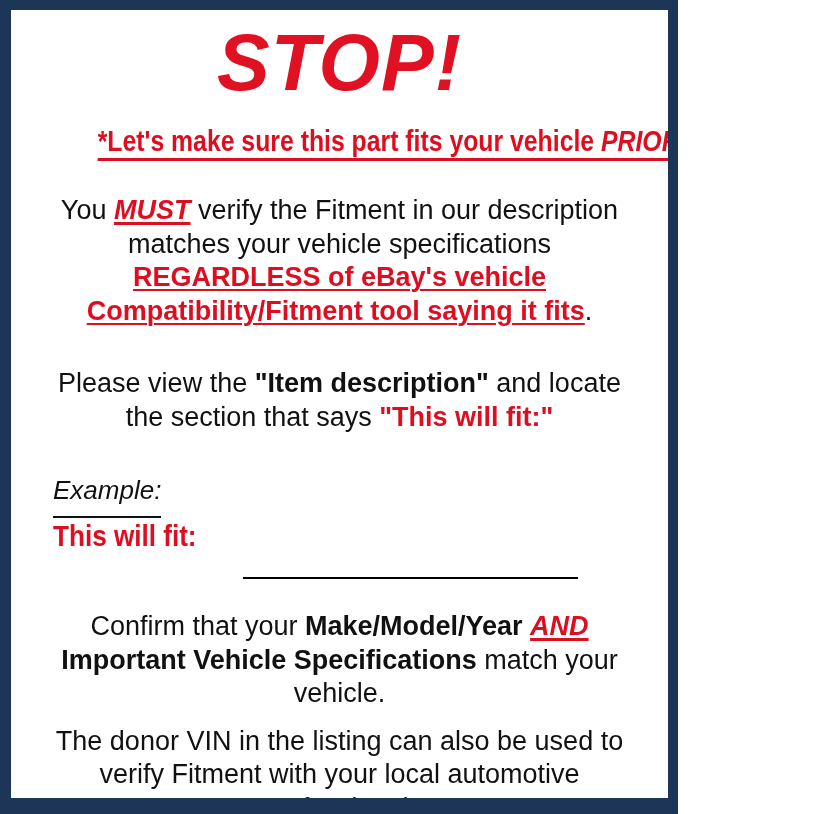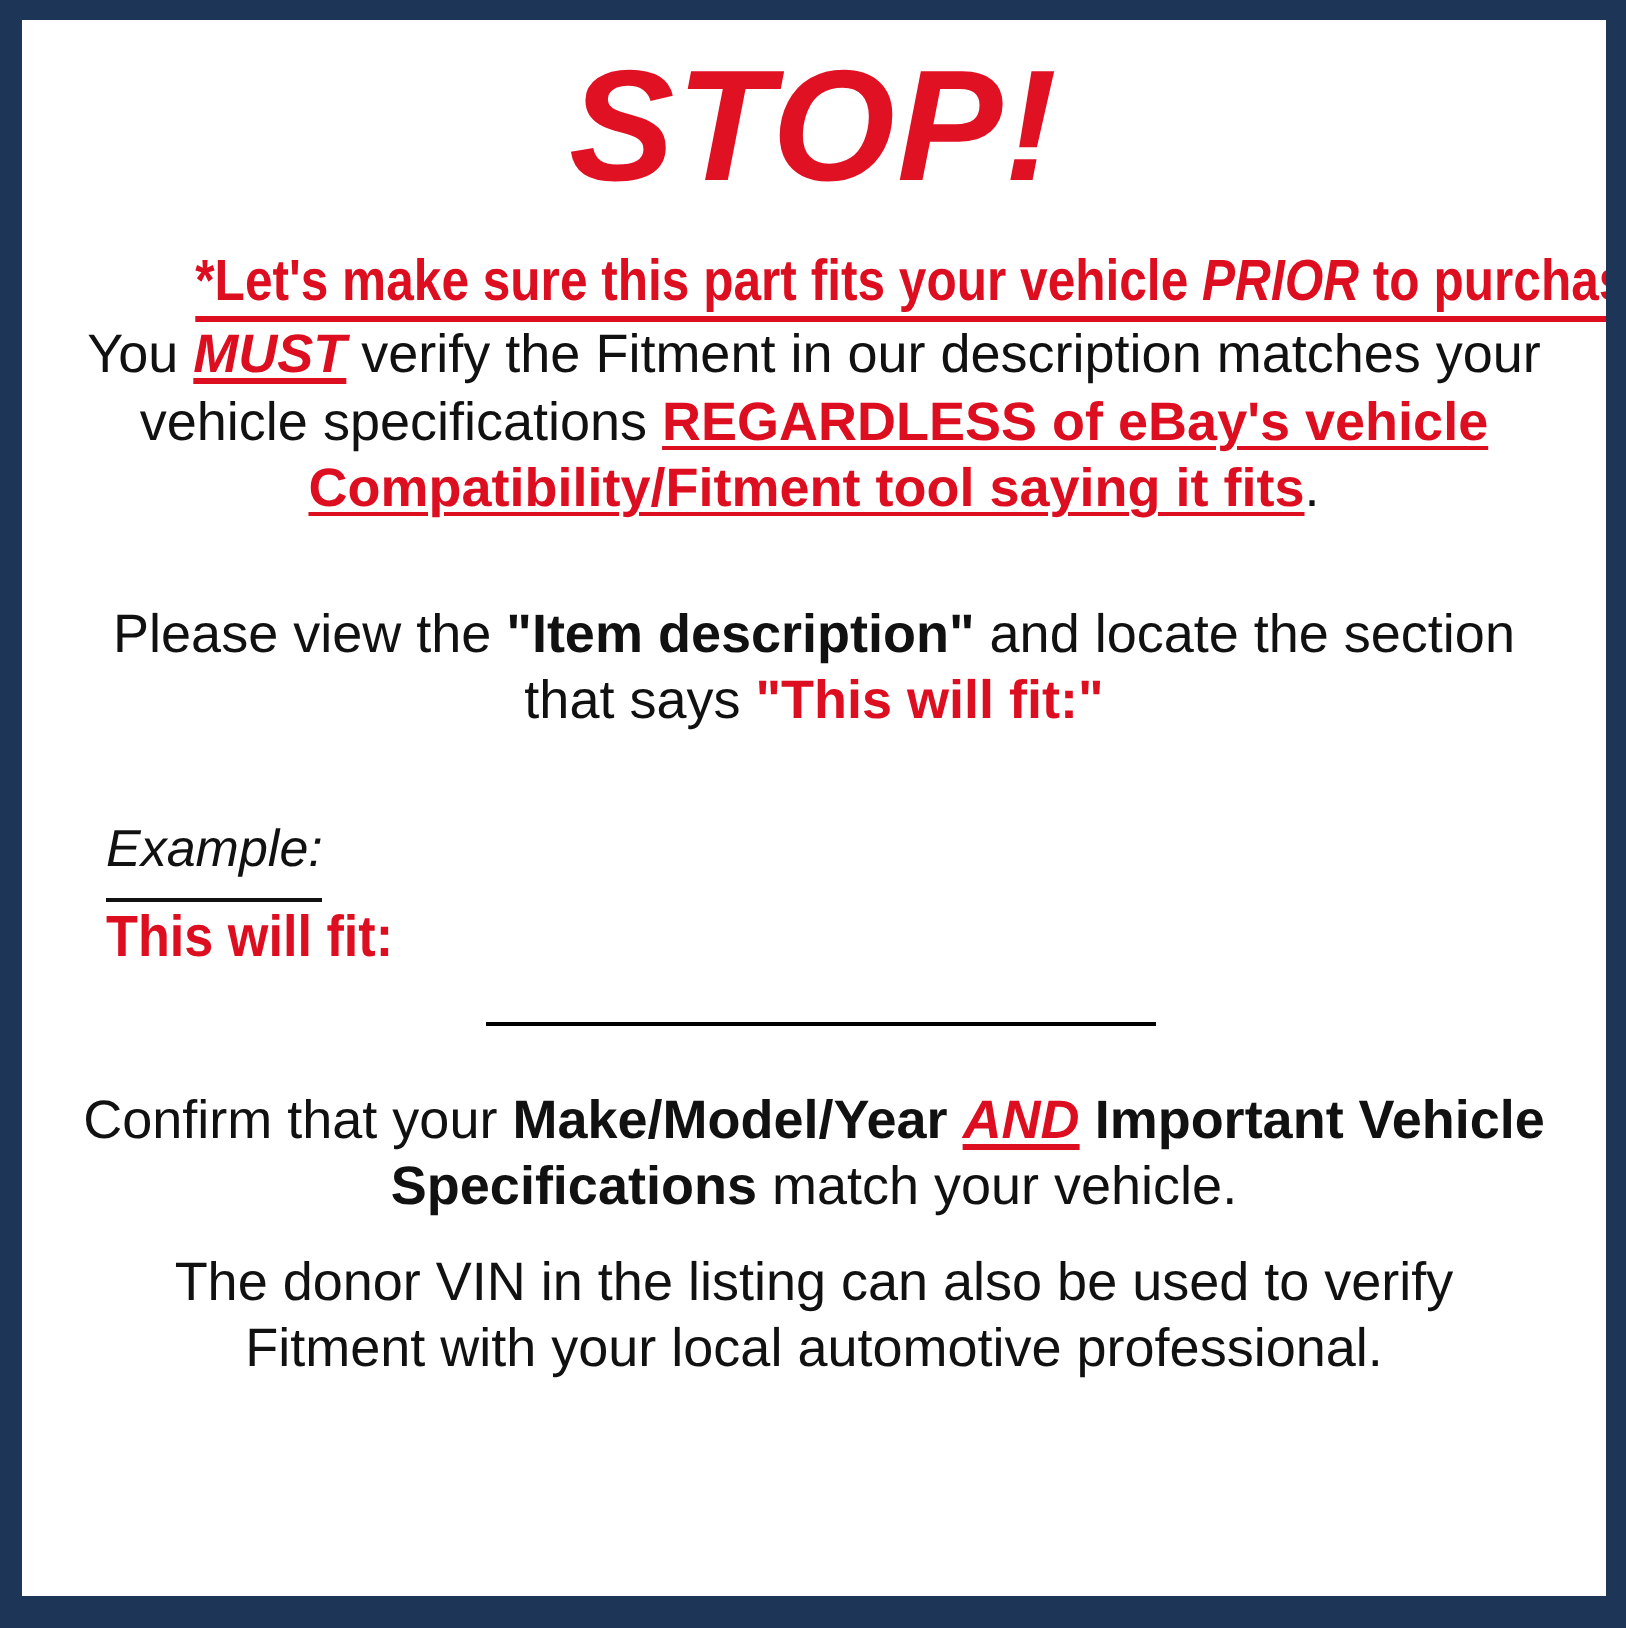"STOP!" #fitment-notice { width: 813px -> 678px }
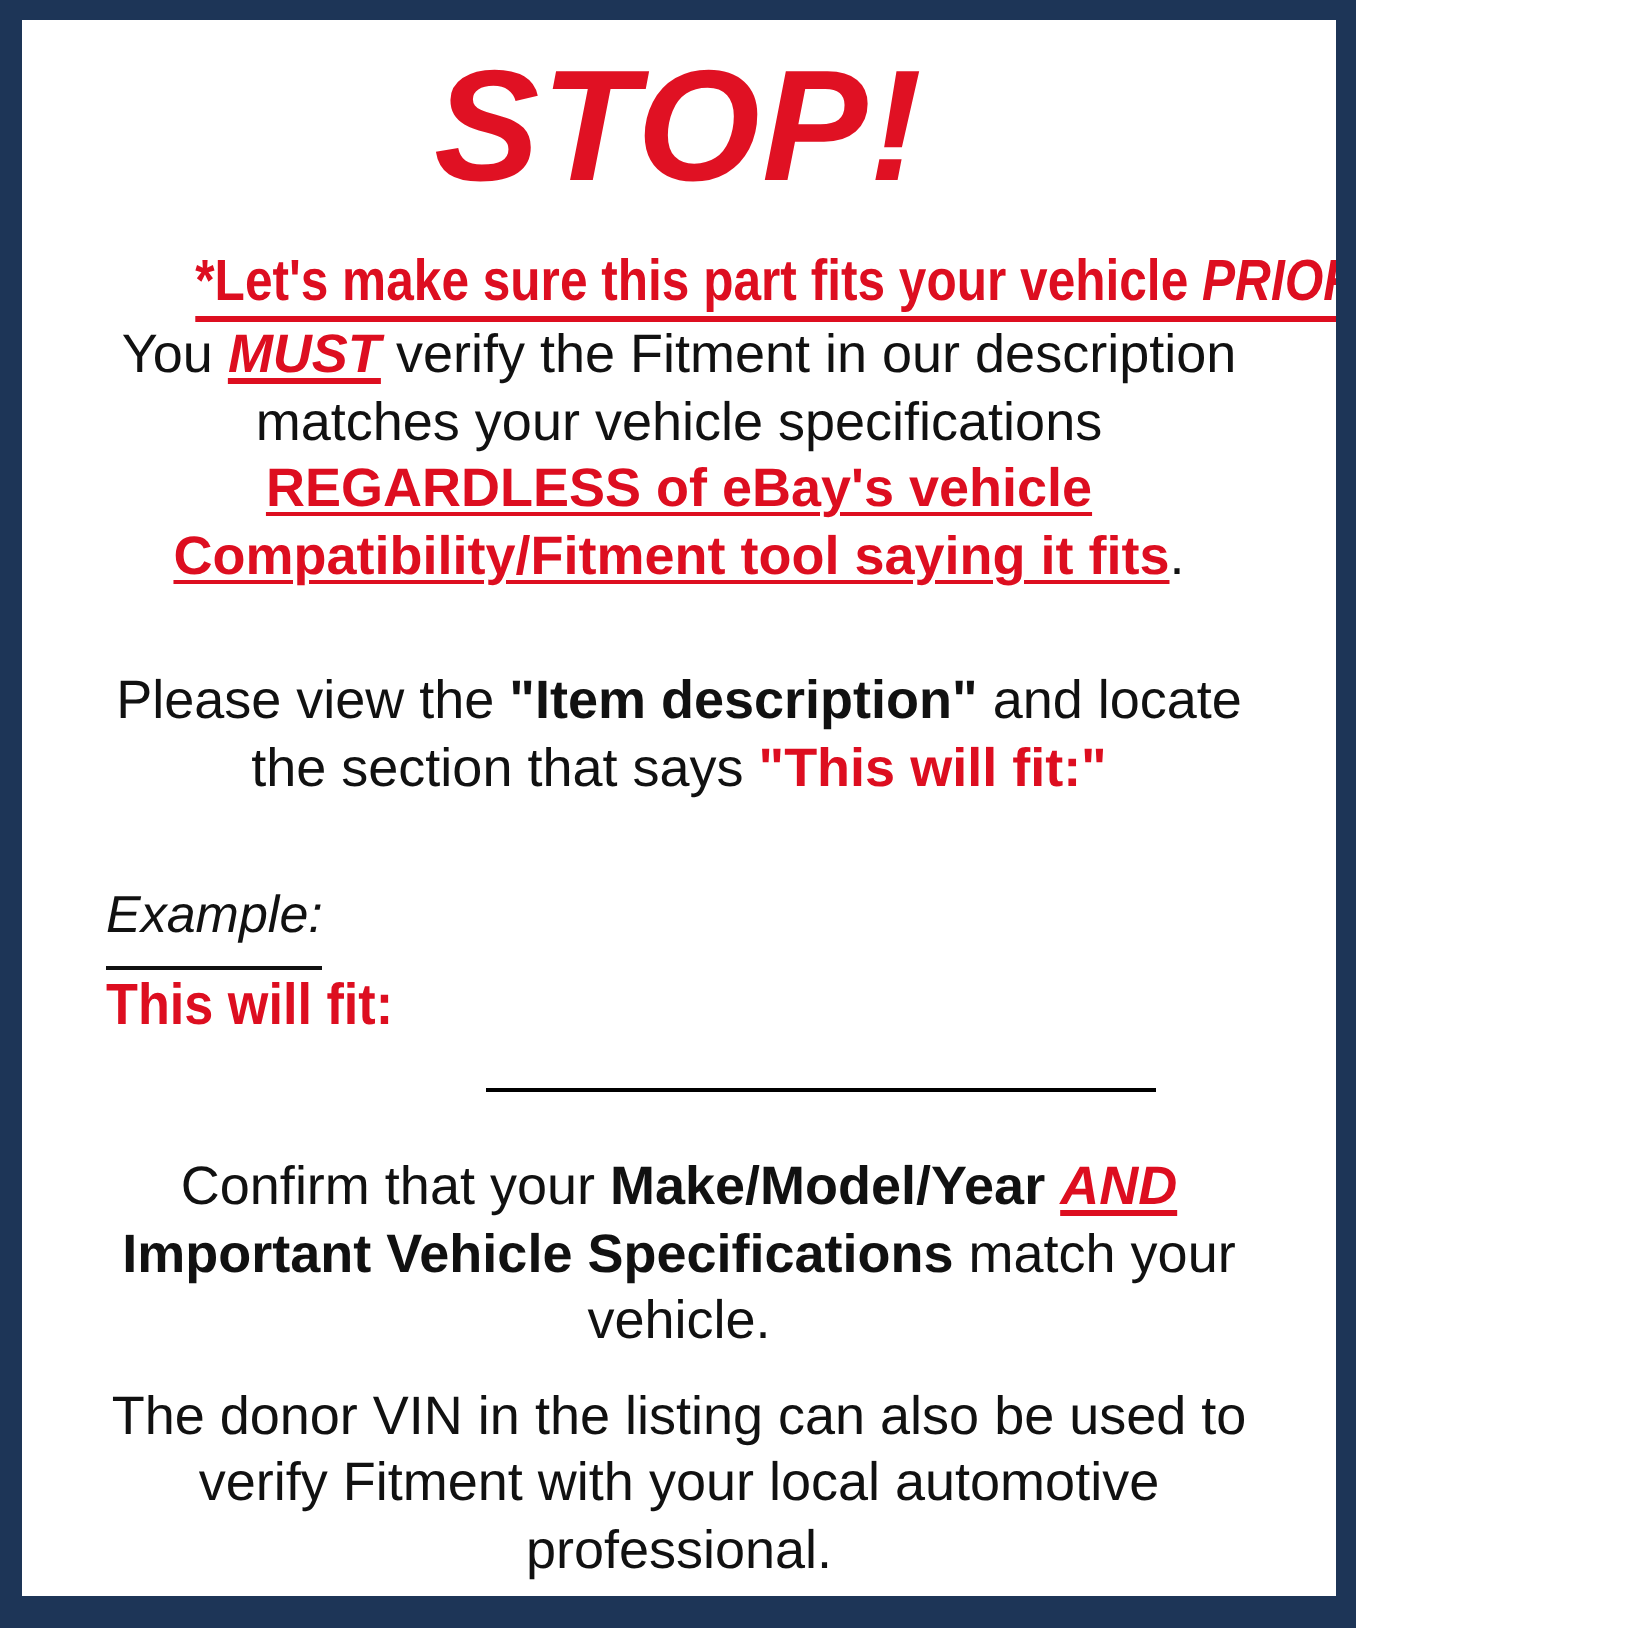"You MUST verify the Fitment" #para-must { margin-top: none -> 33px }
